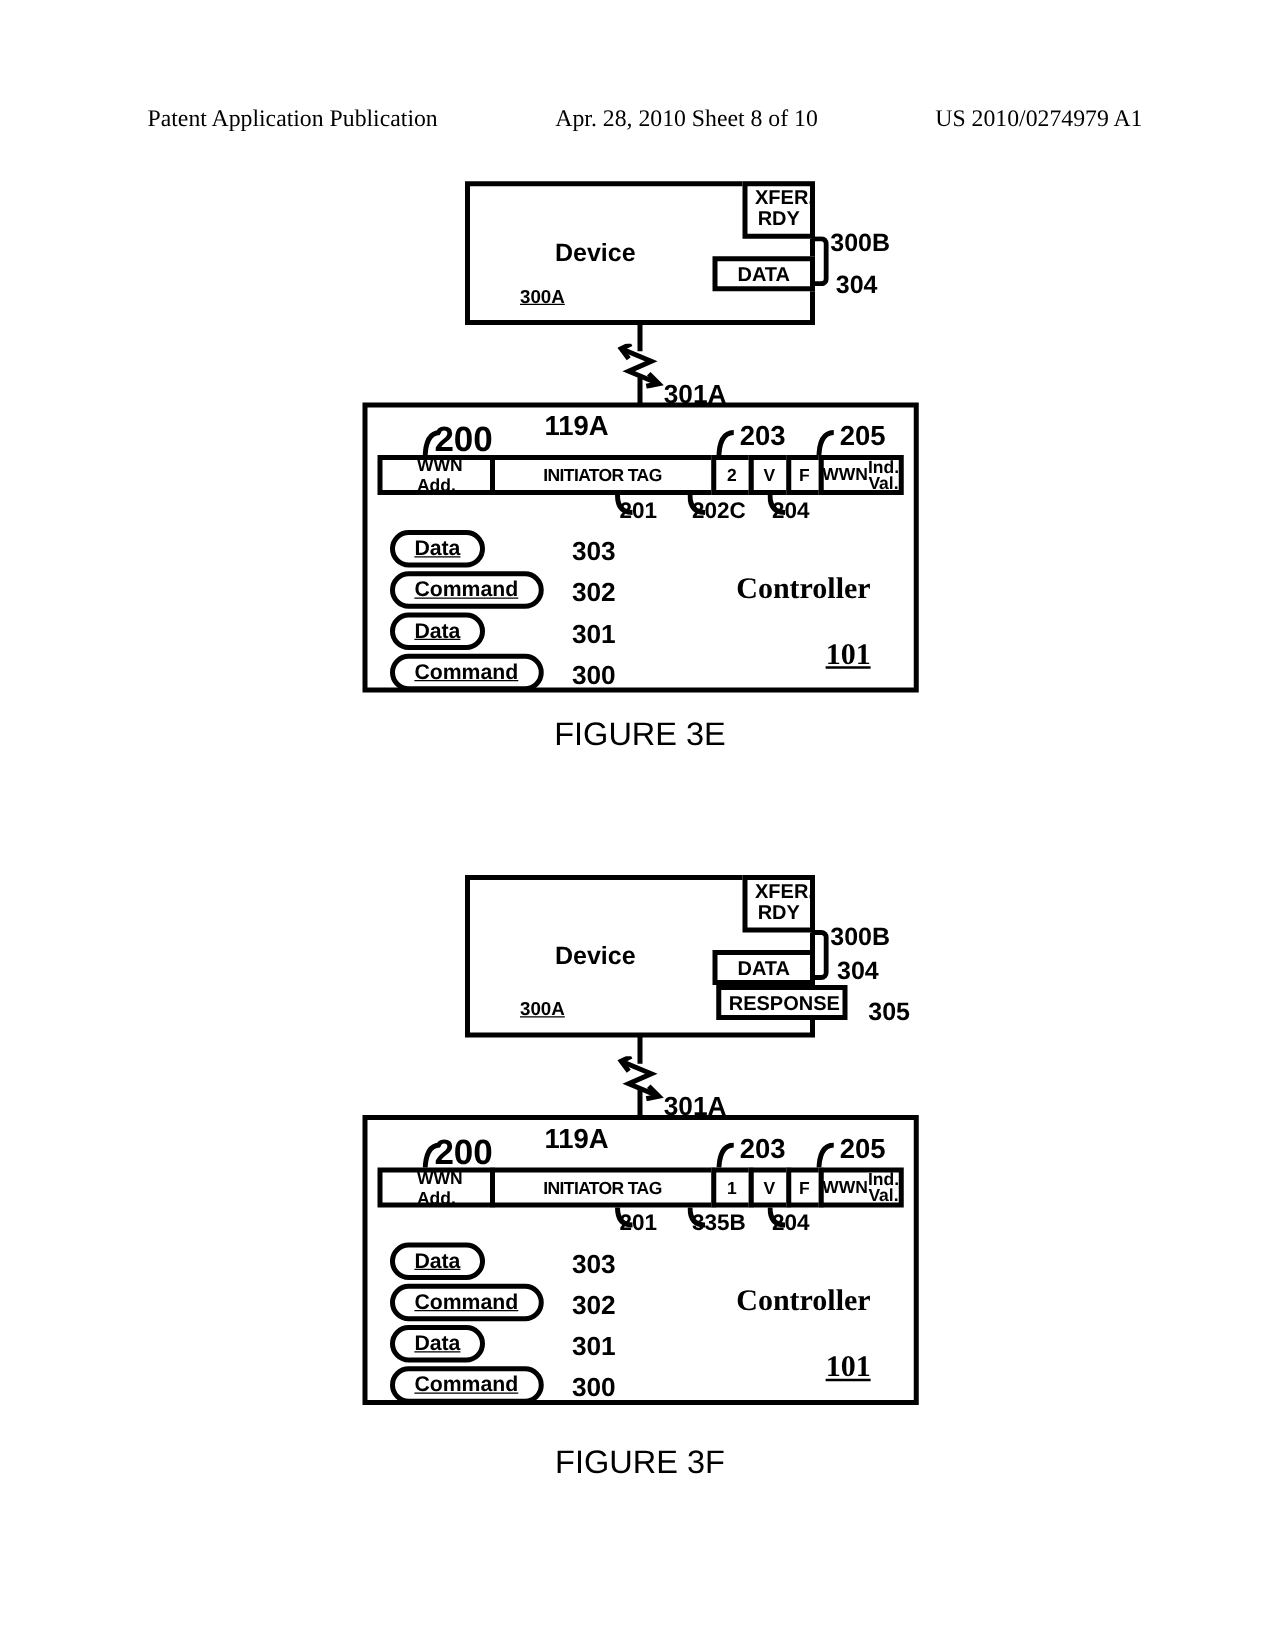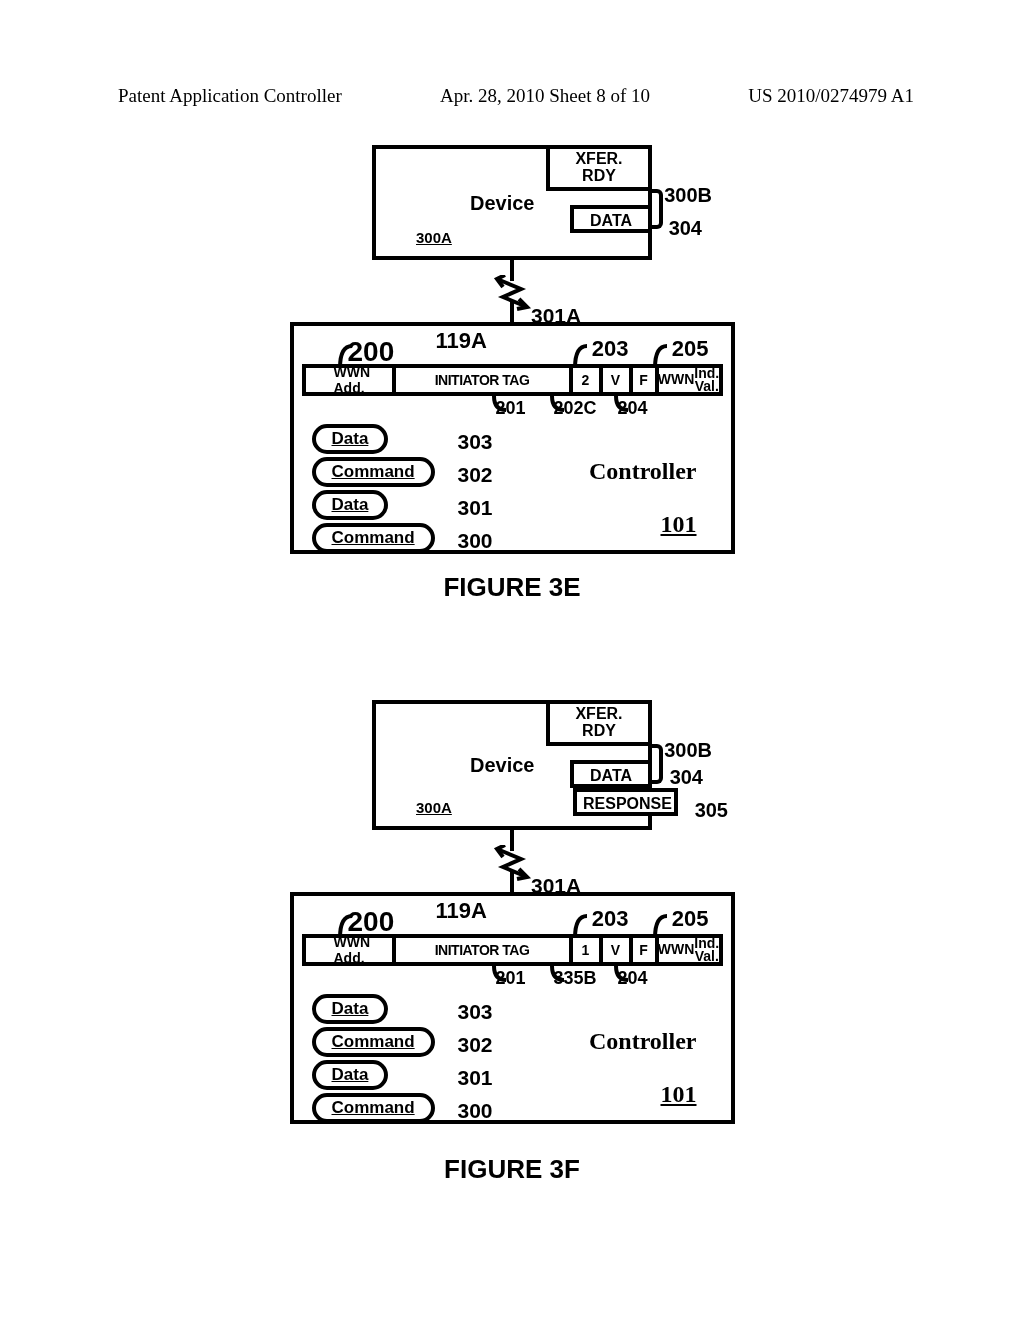"Patent Application Controller" span.left { text: Controller -> Publication }
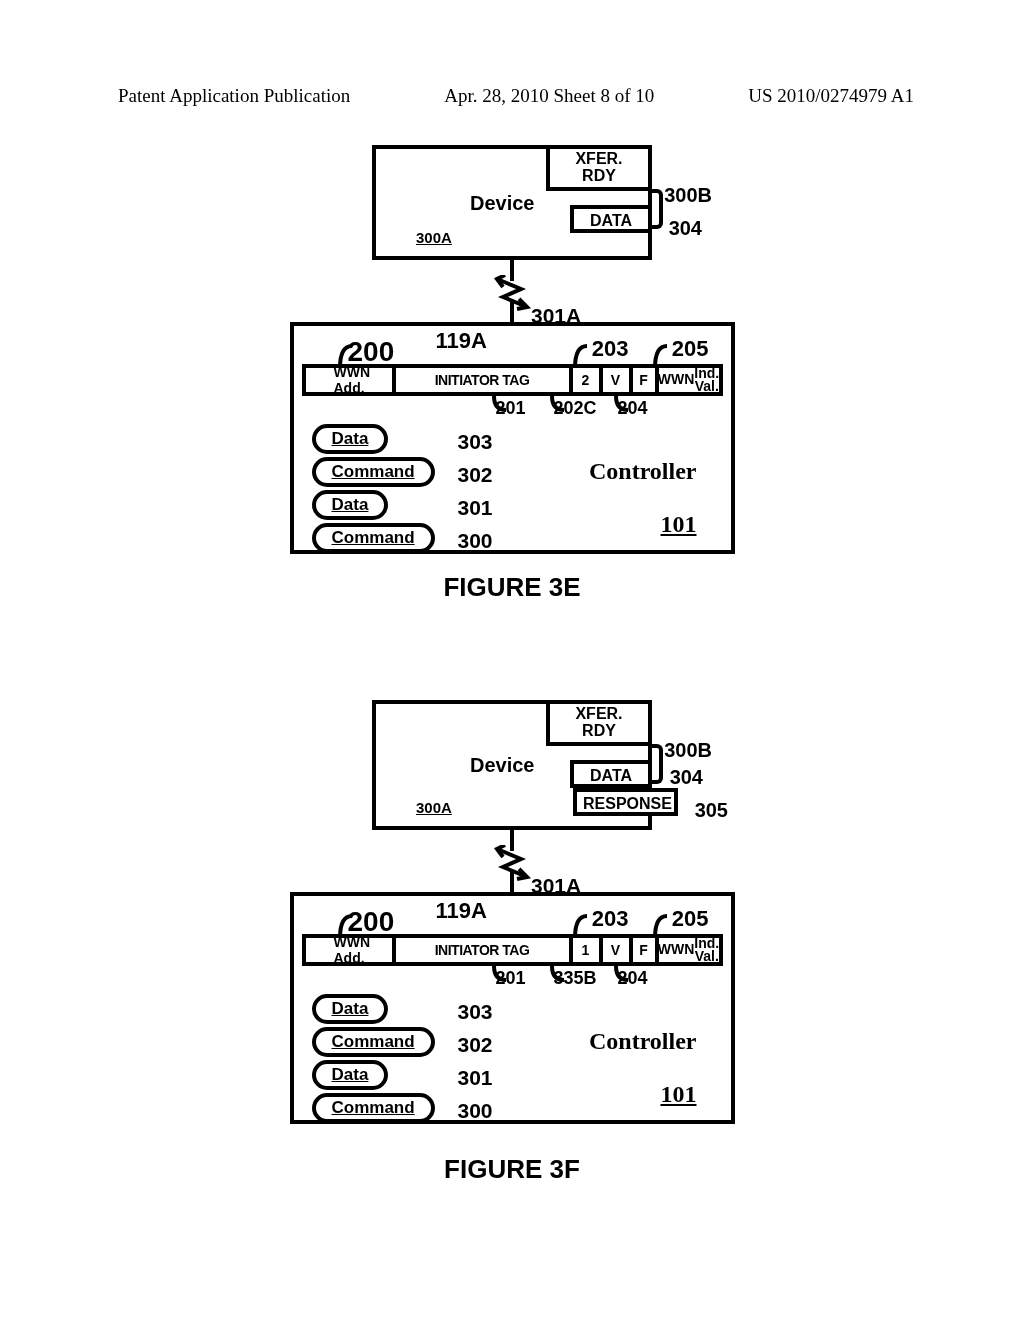"XFER." .cell-xfer { width: 106px -> 58px }
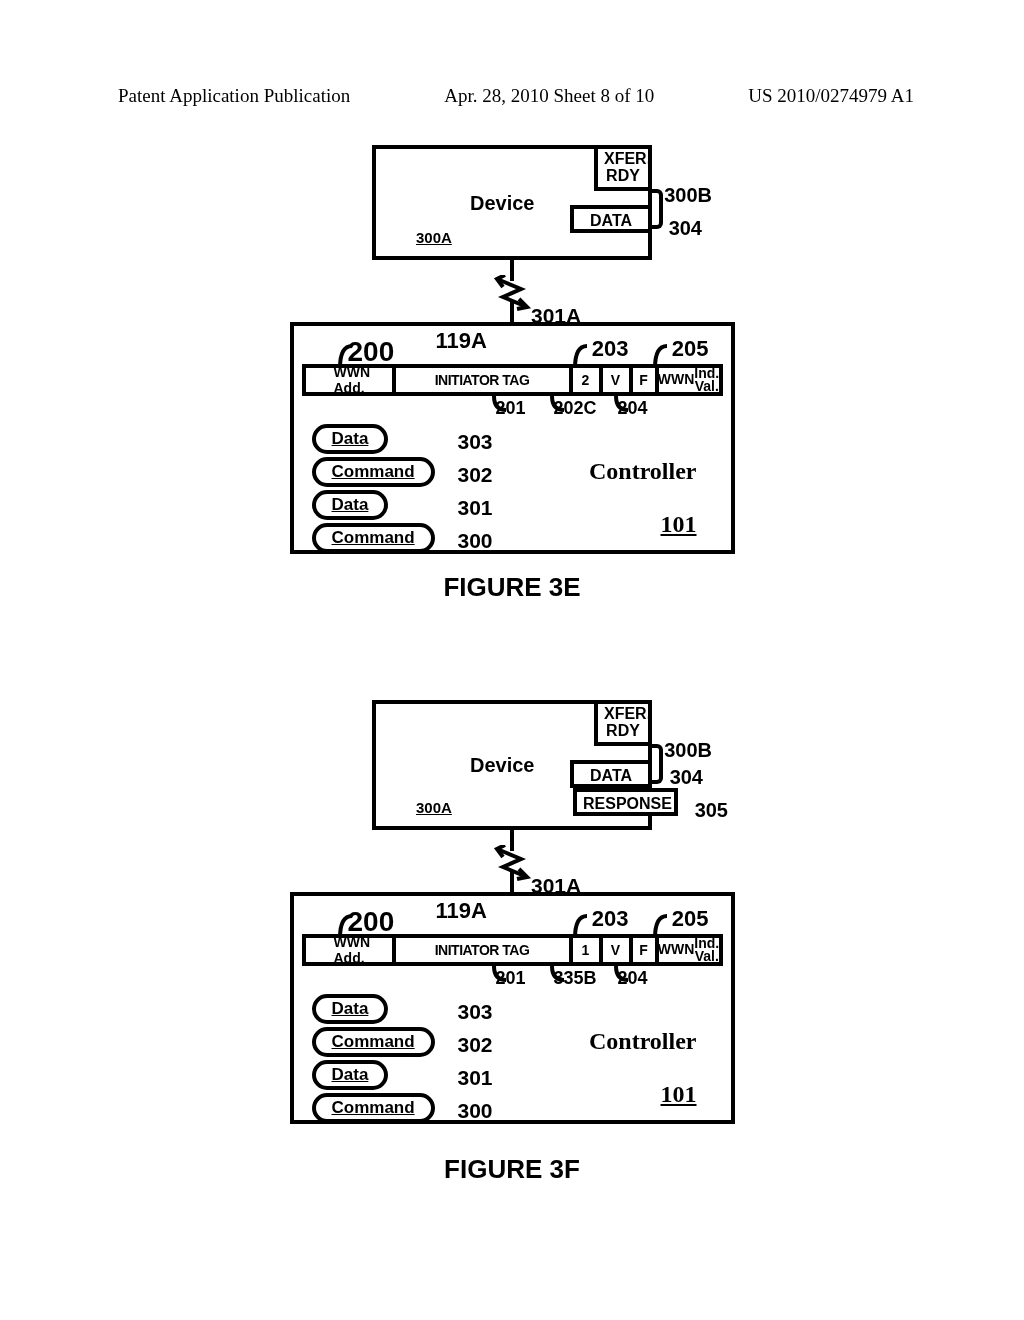"Device" .device-label { left: 94px -> 68px }
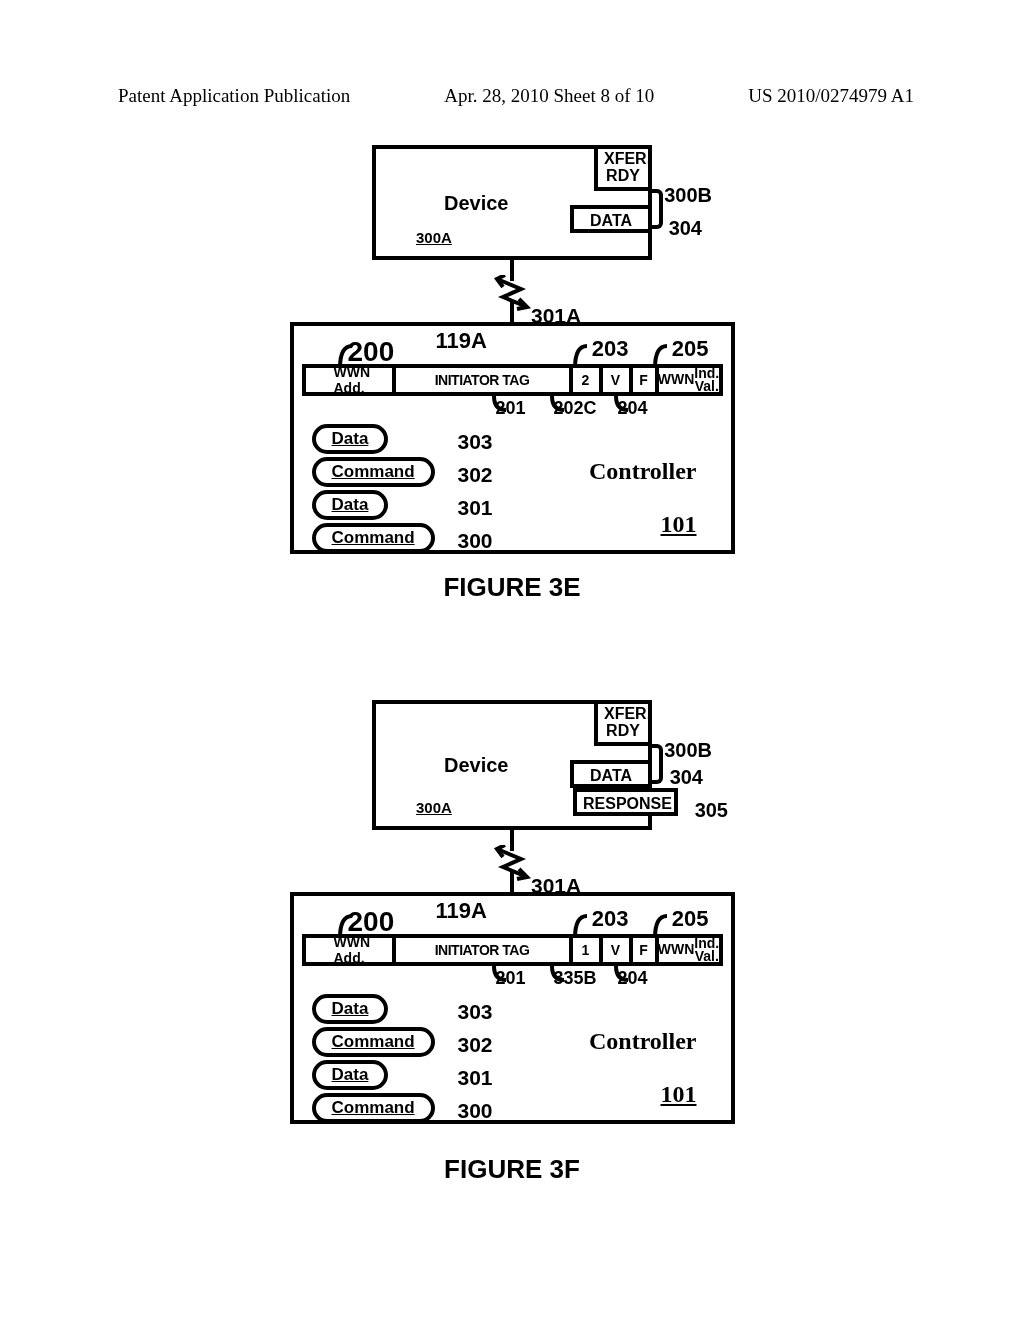"FIGURE 3E" .fig-caption { font-weight: 700 -> 400 }
